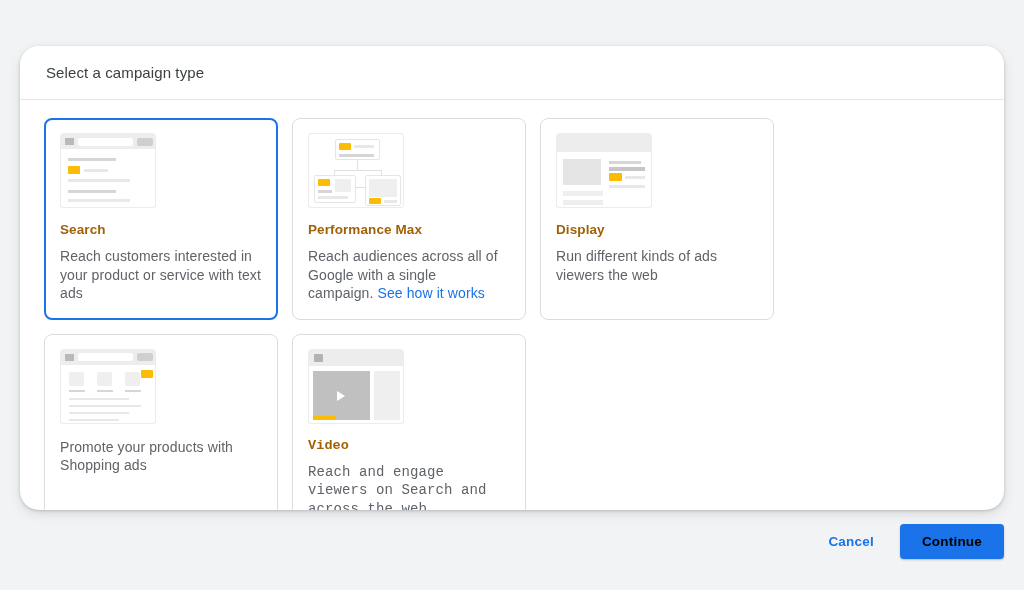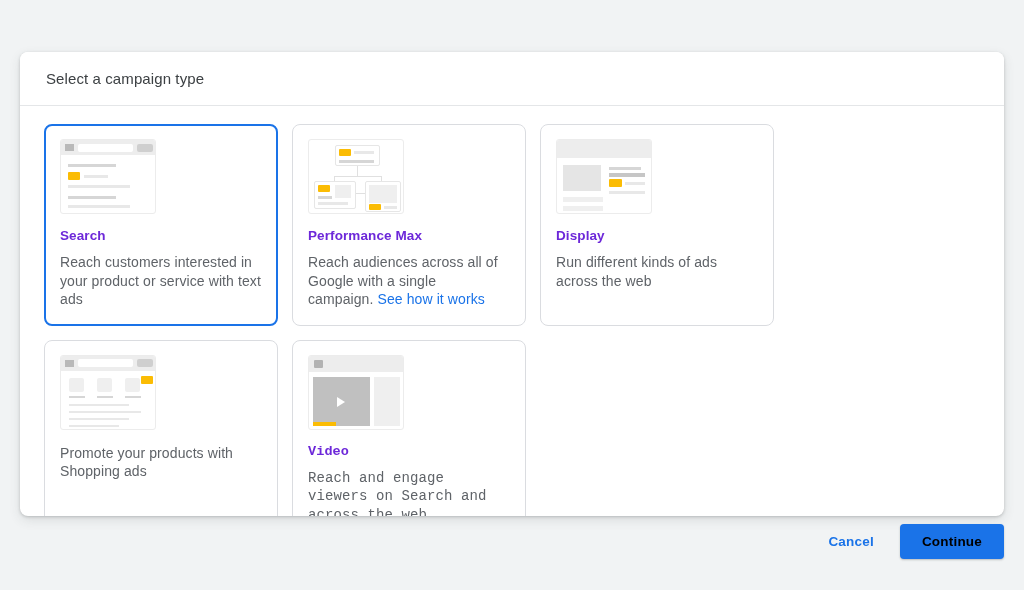"Select a campaign type" .dialog { border-radius: 8px -> 19px; top: 52px -> 46px }
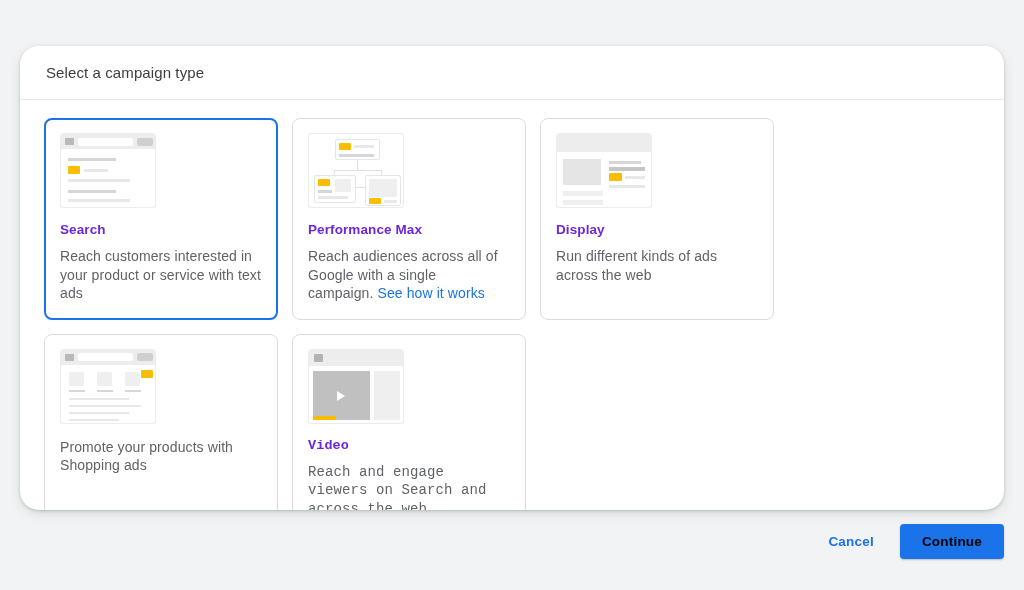"Search" .card-name { color: #6d28d9 -> #a16207 }
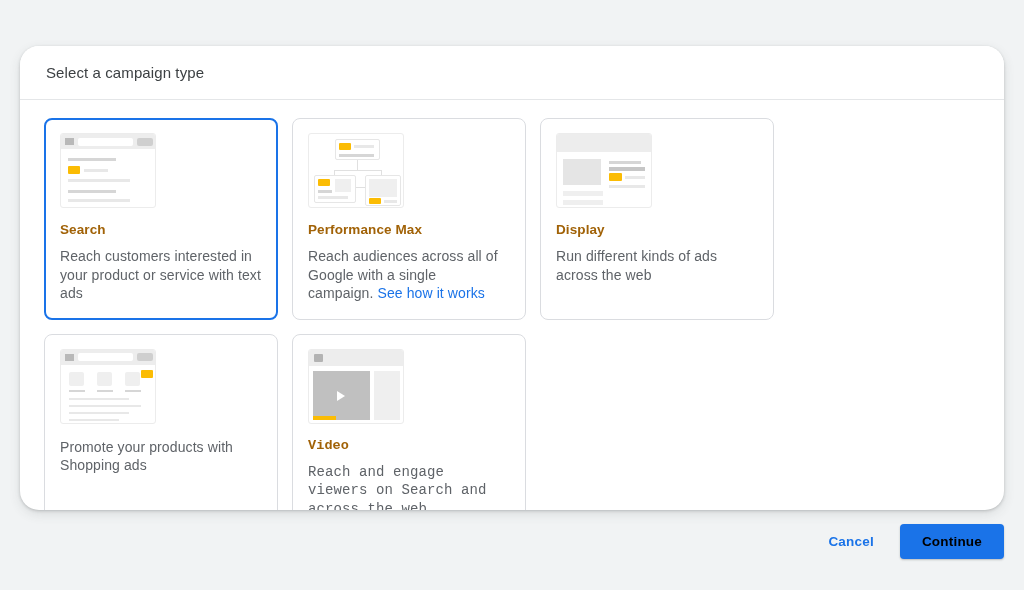"Run different kinds of ads" span { text: across -> viewers }
